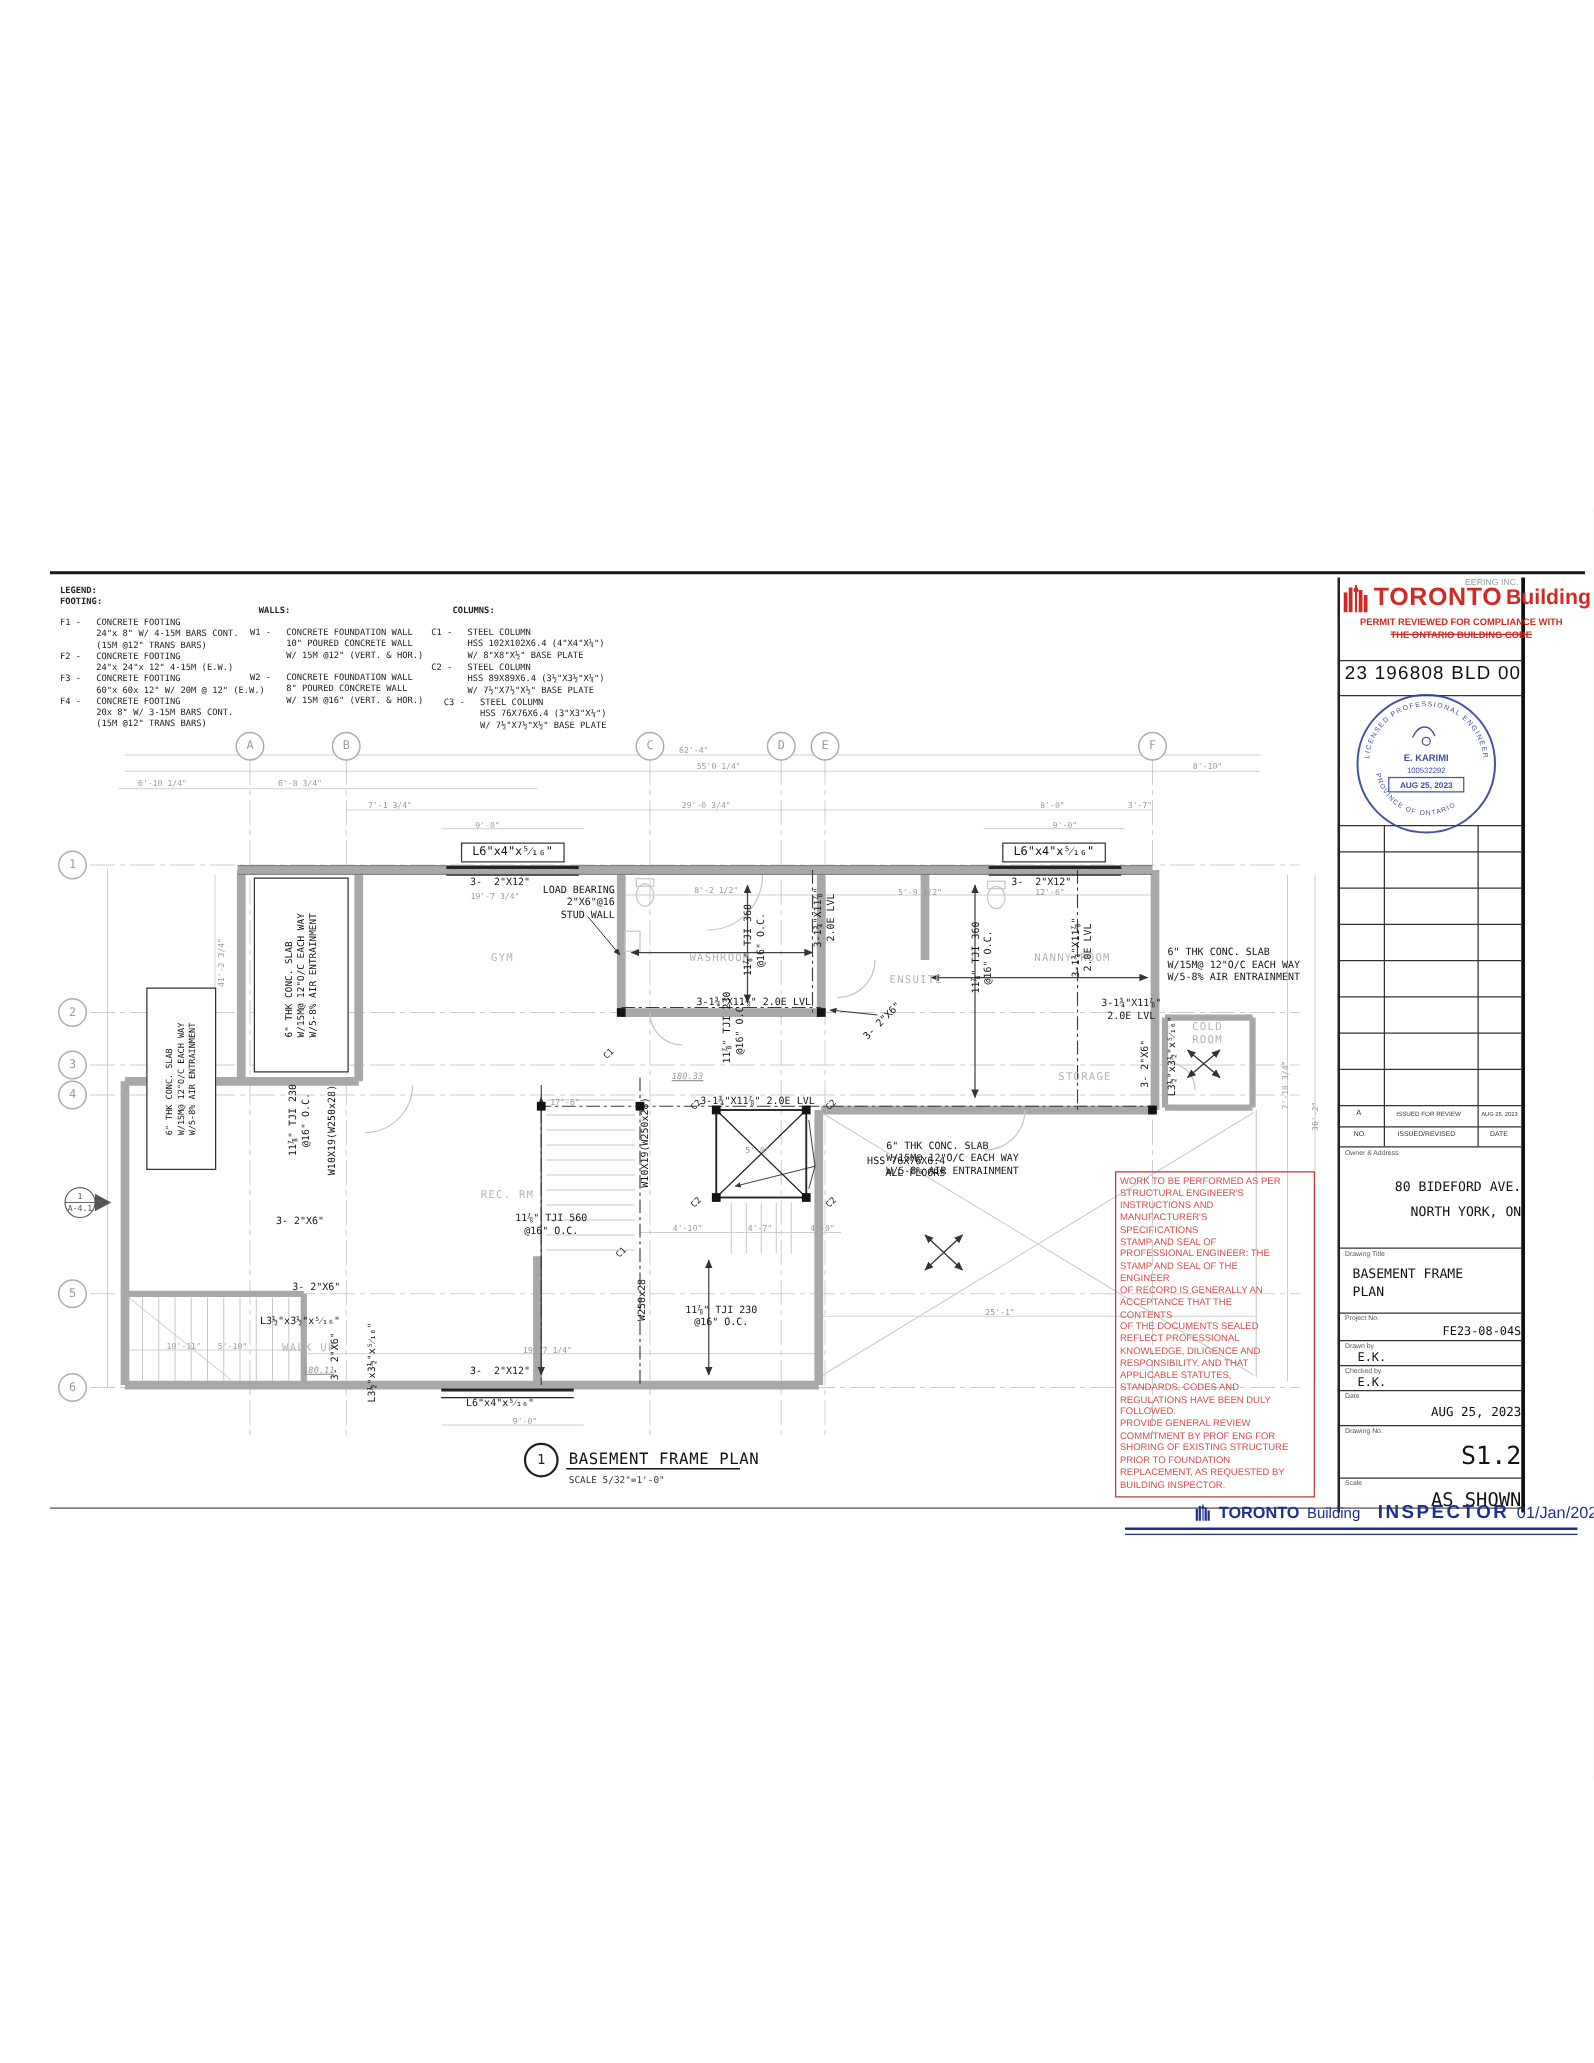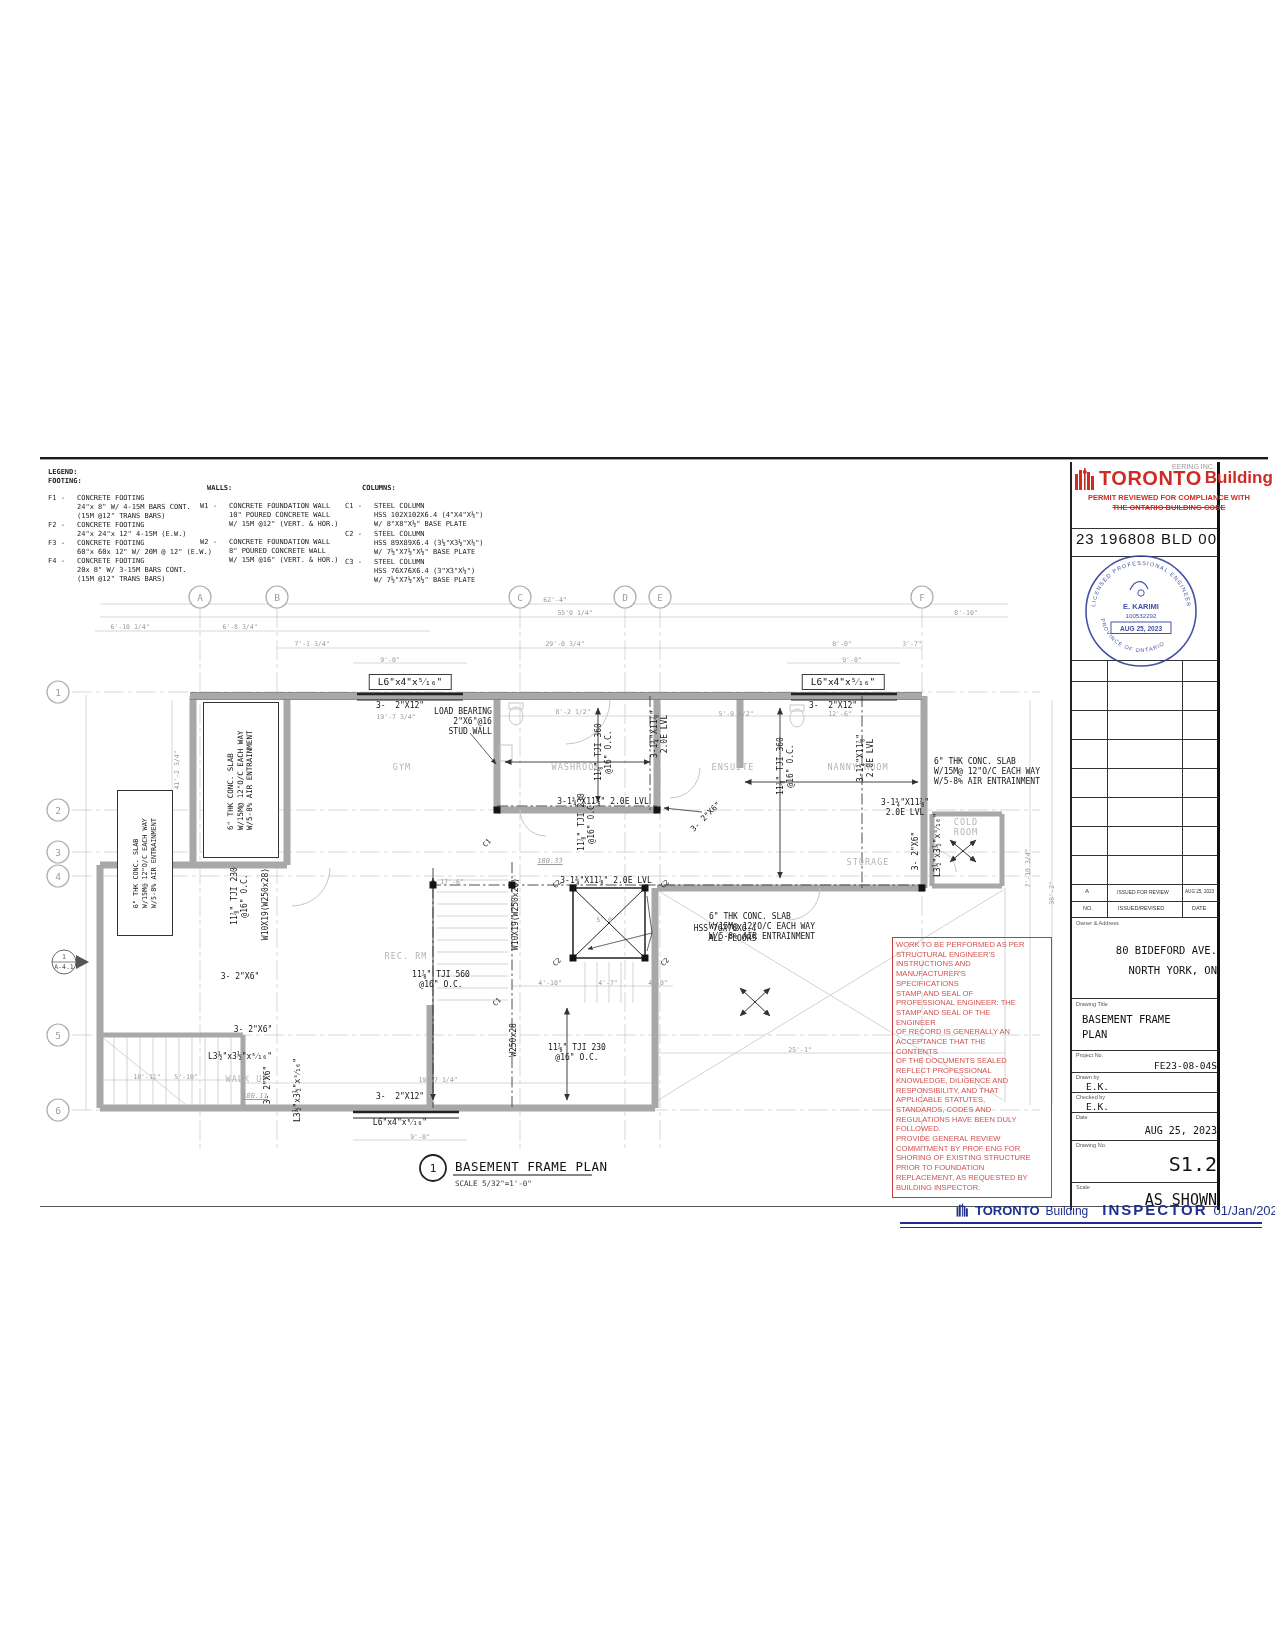"C3 -" div.lg-e { left: 345px -> 355px }
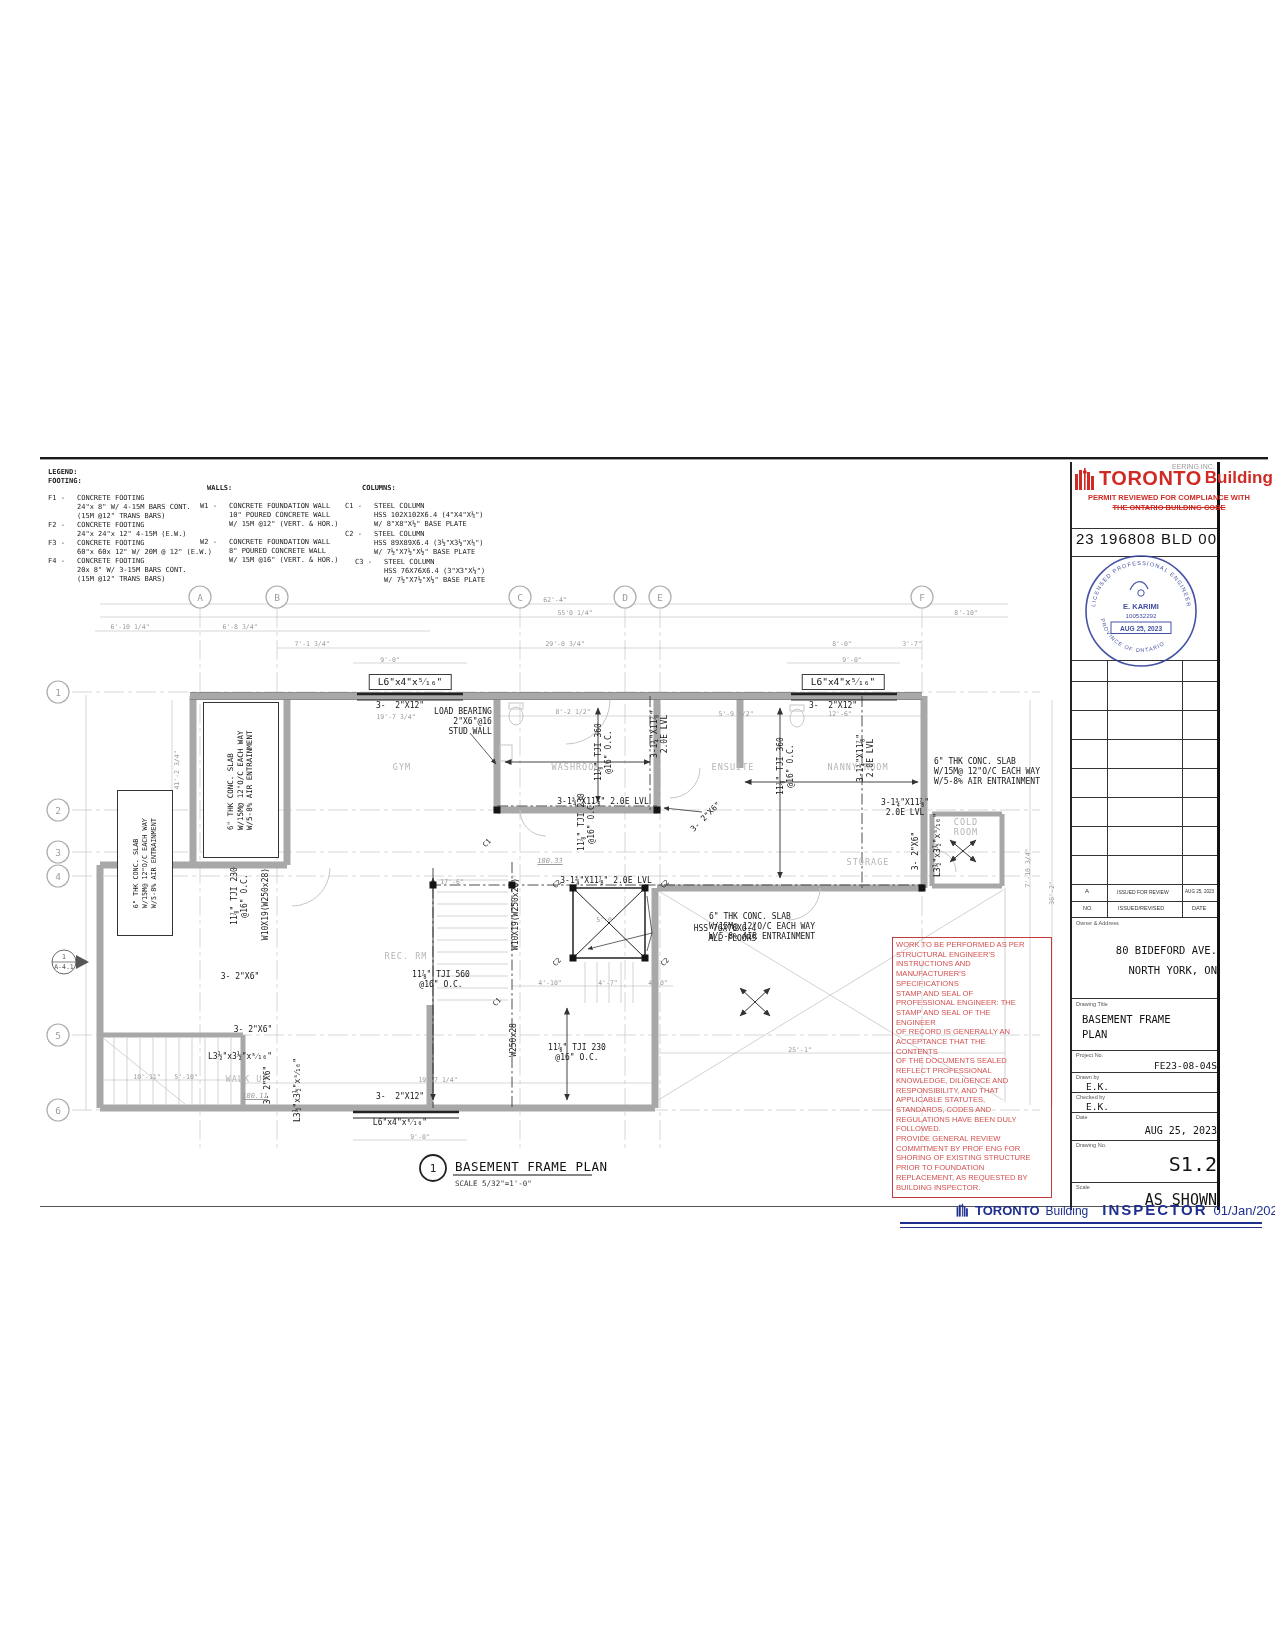"ENSUITE" div.room { top: 767px -> 784px }
